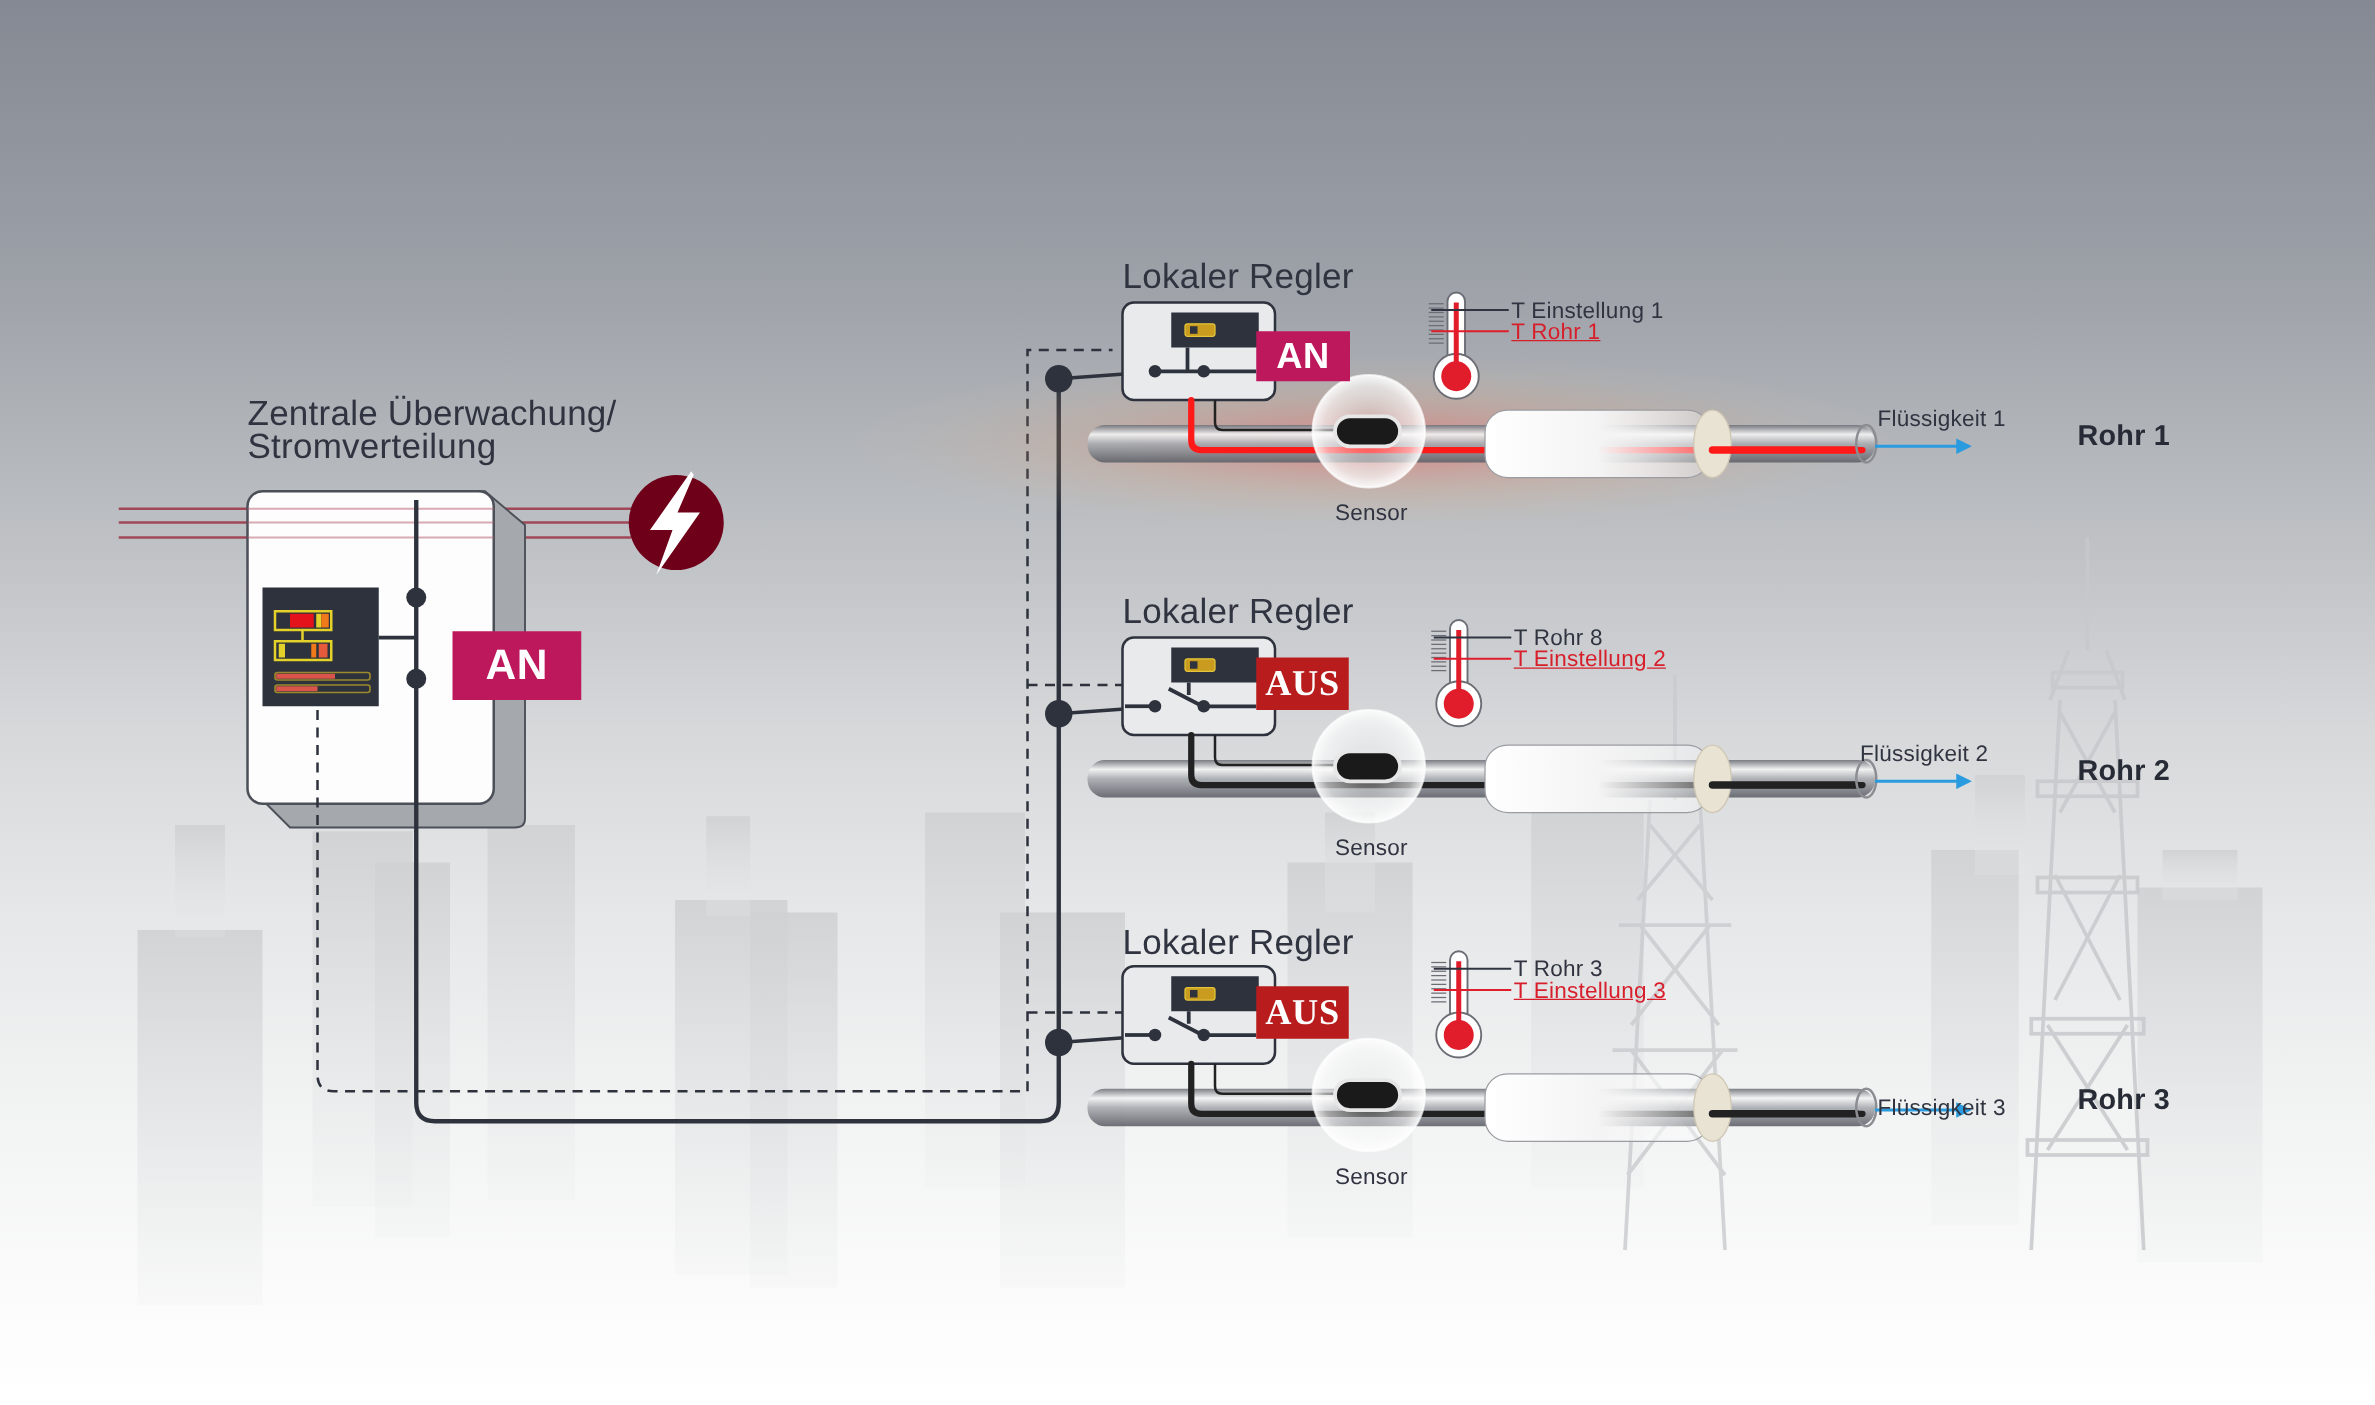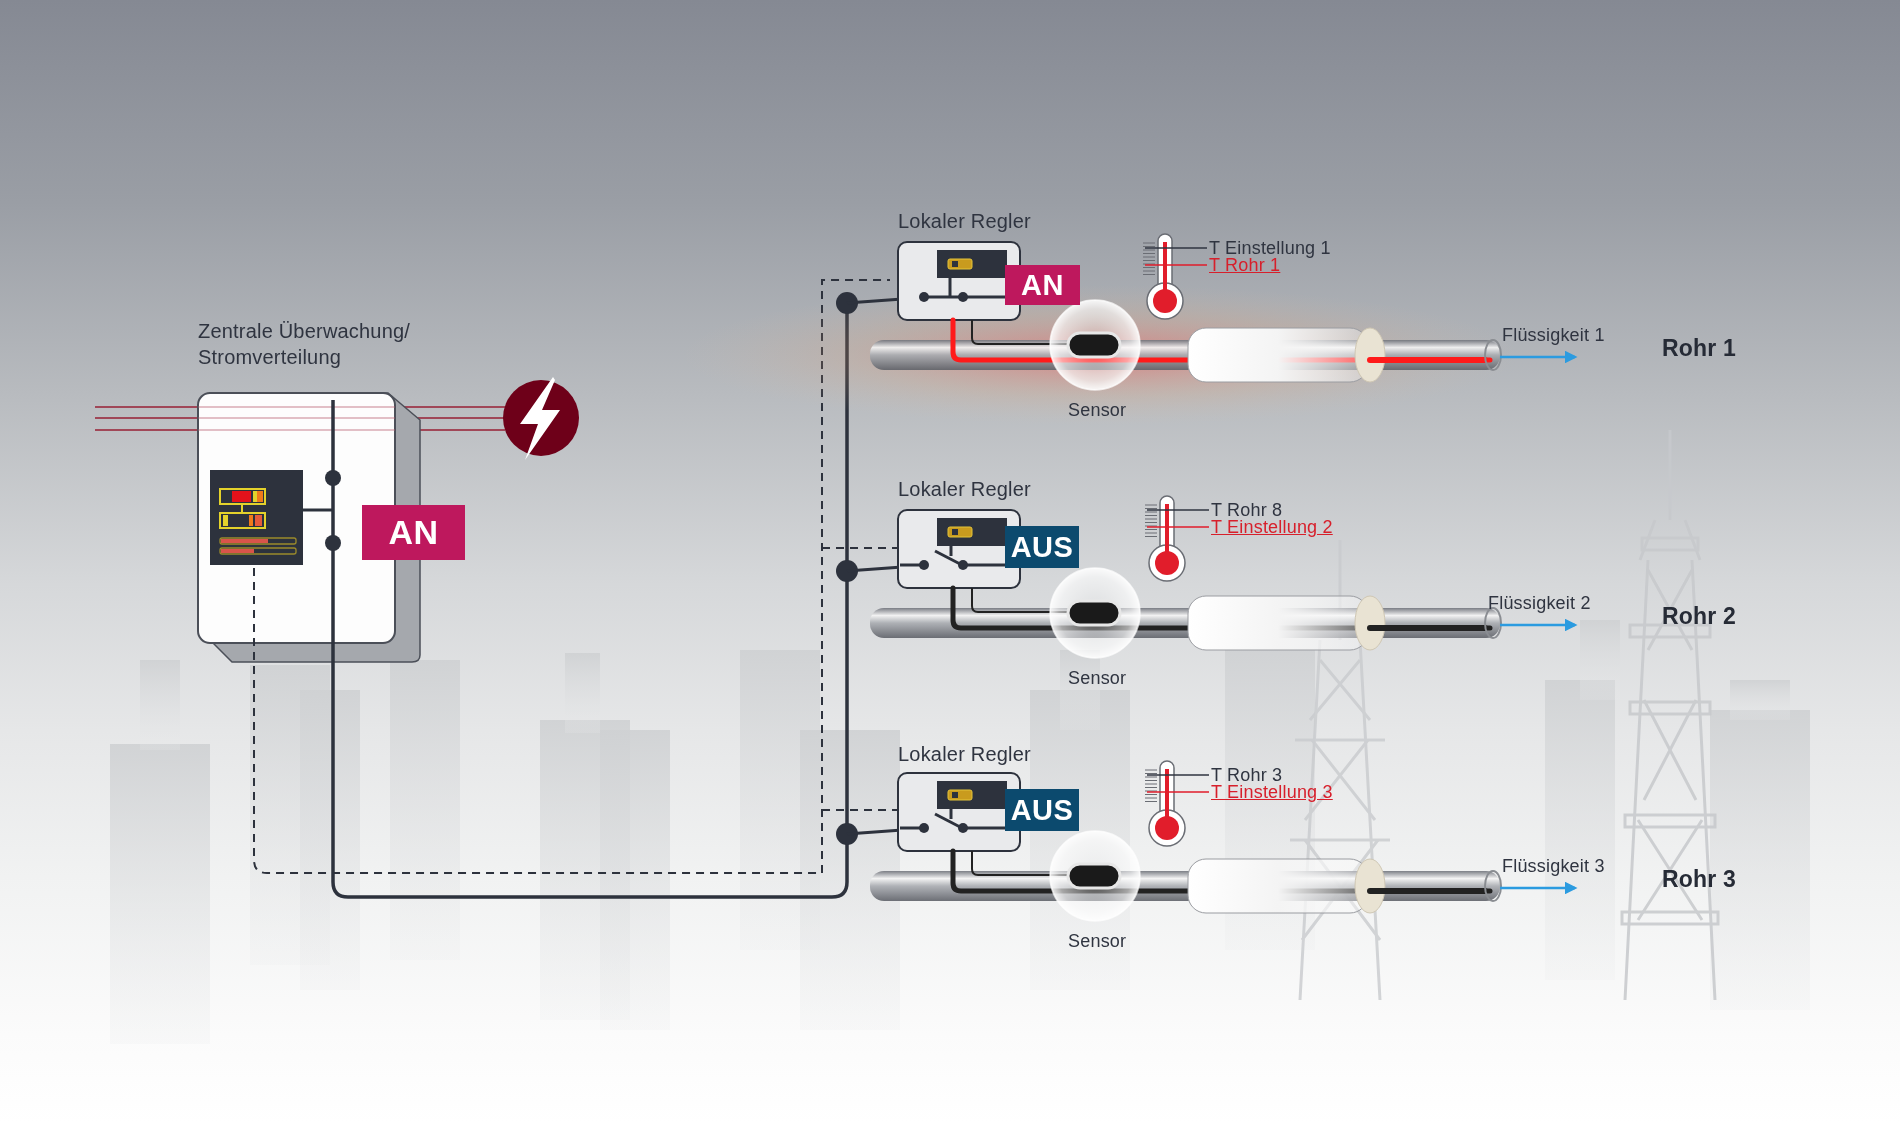"Lokaler Regler" .label { font-size: 20px -> 28px }
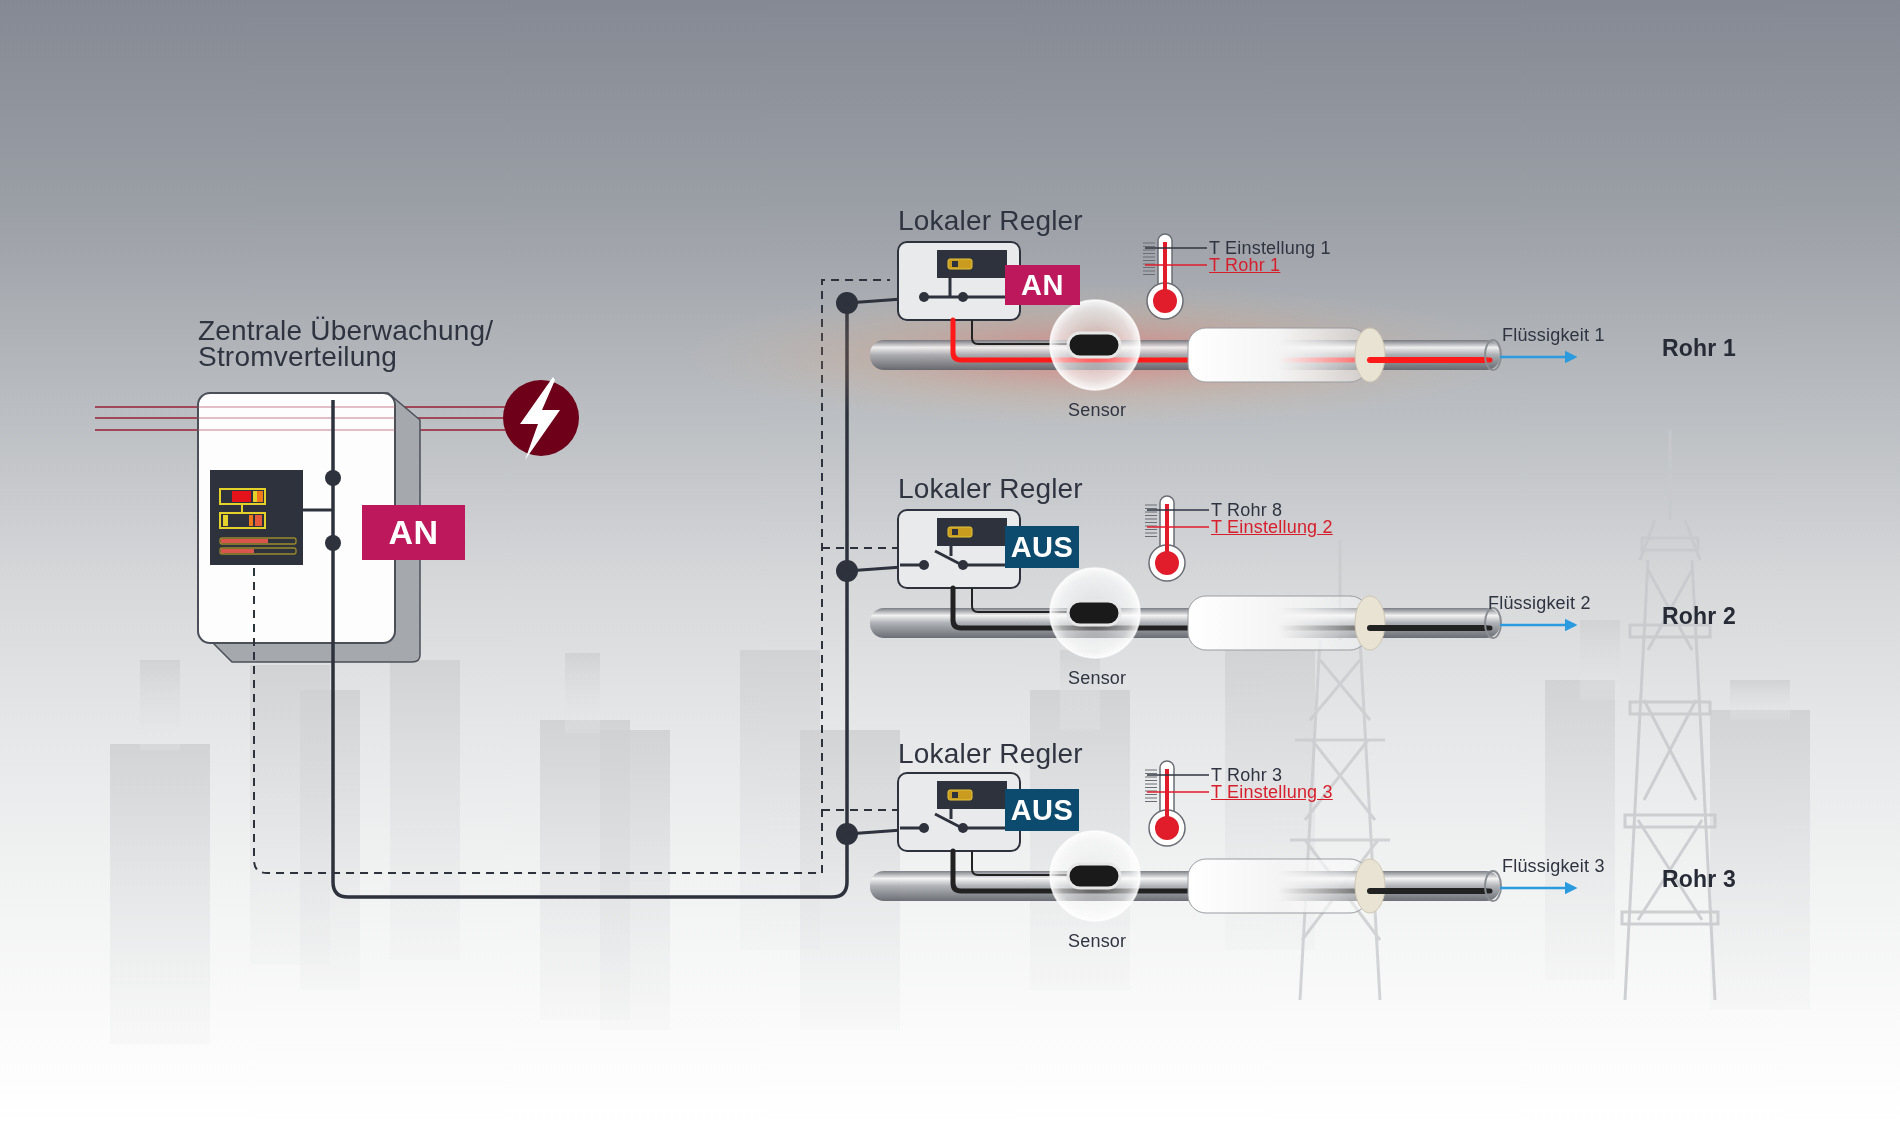"AUS" .badge.off { background: #0c4a6e -> #b91c1c; font-family: none -> Liberation Serif, serif }
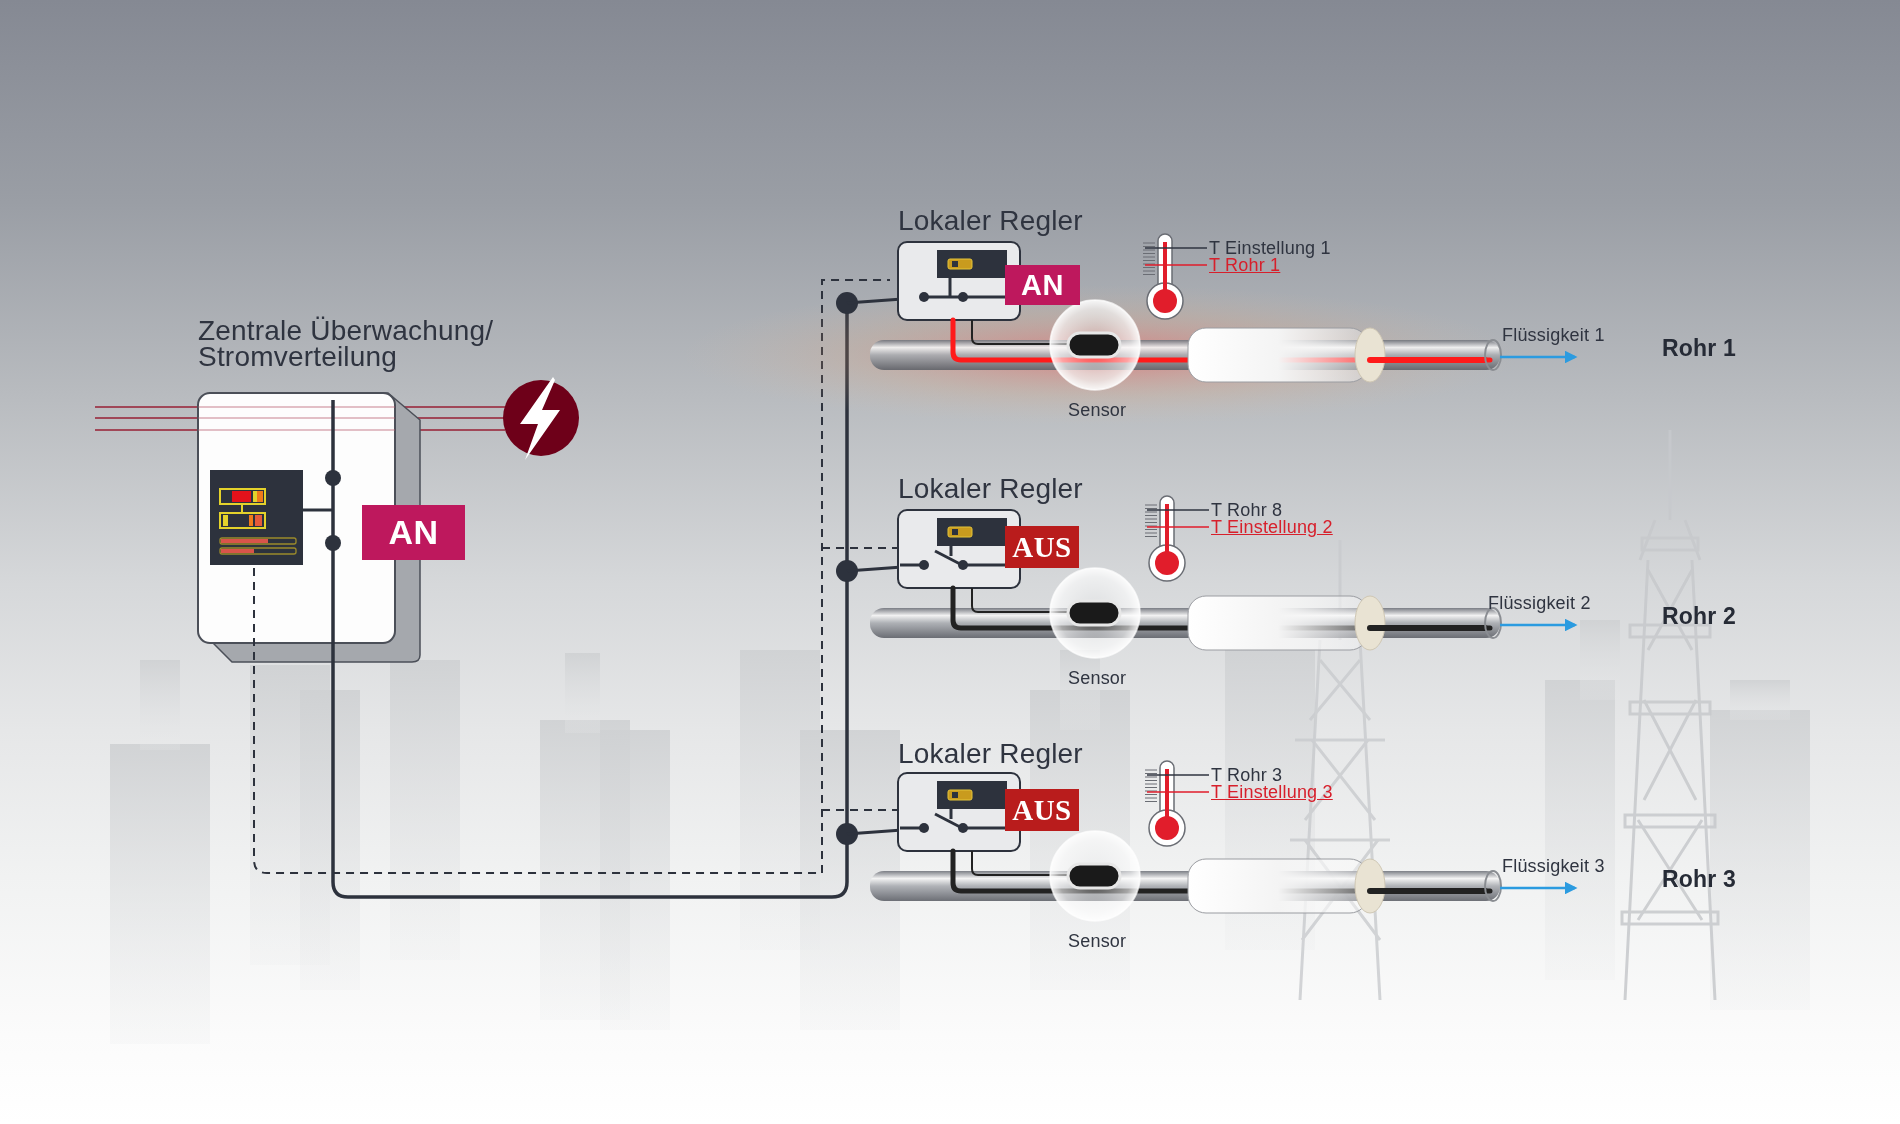"Flüssigkeit 3" div.label { top: 856px -> 876px }
